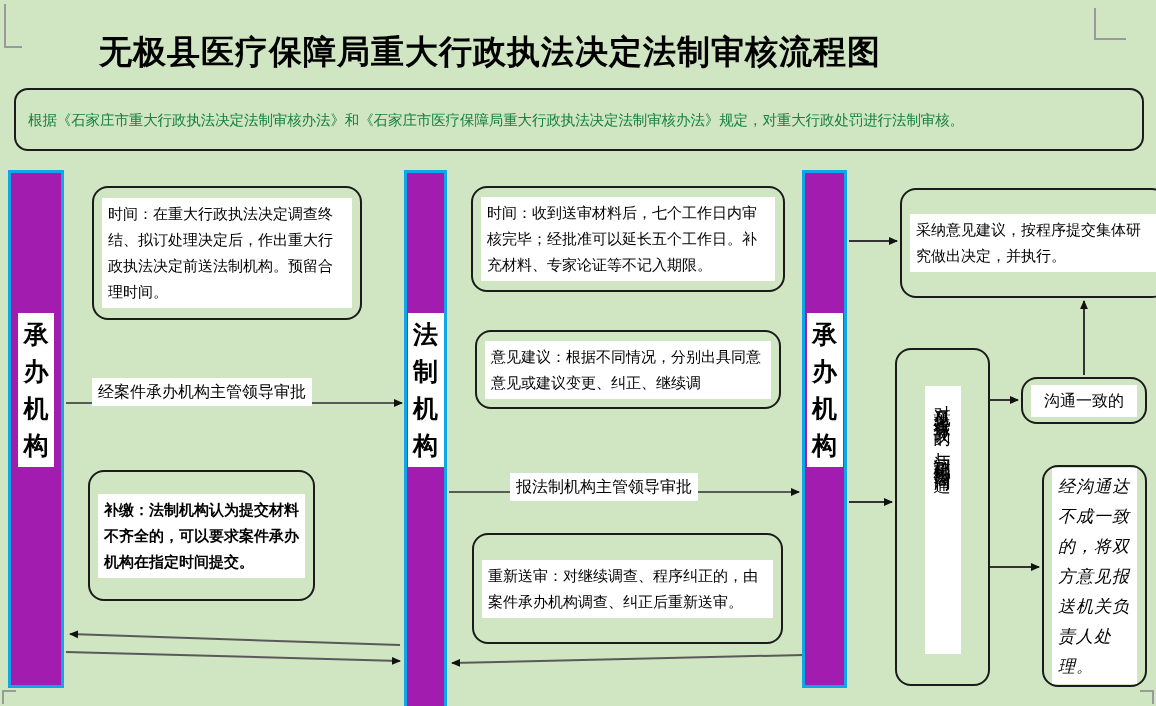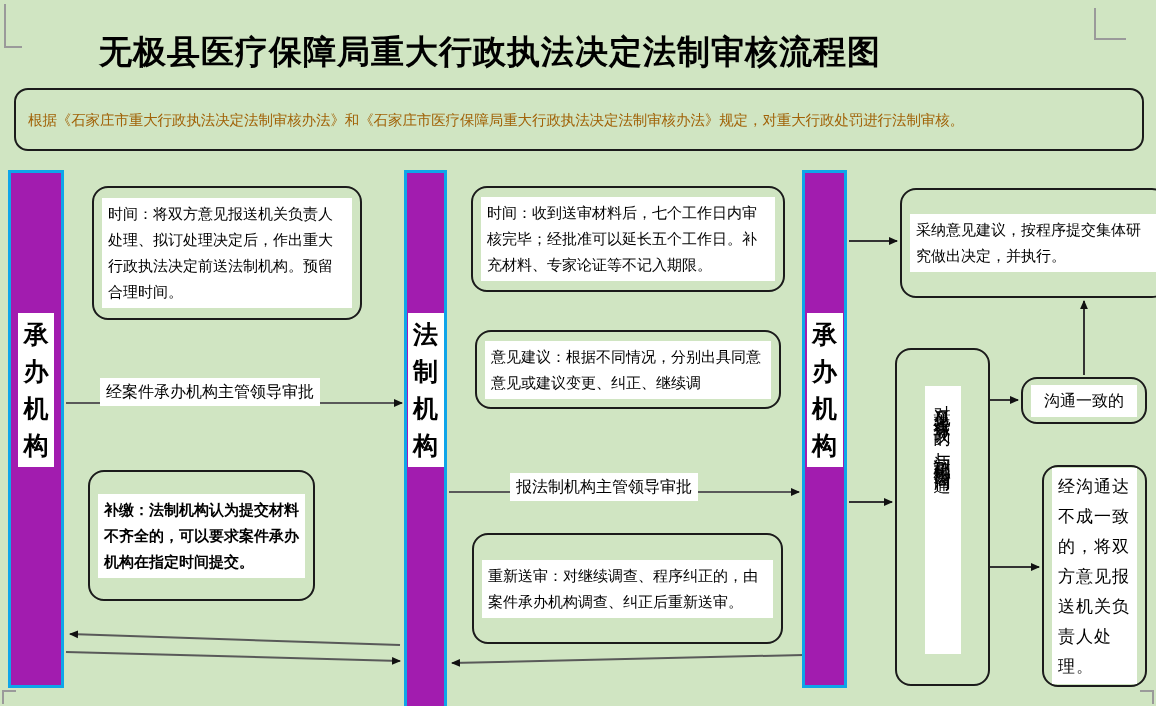"根据《石家庄市重大行政执法决定法制审核办法》和《石家庄市医疗保障局重大行政执法决" #intro-text { color: #a16207 -> #15803d }
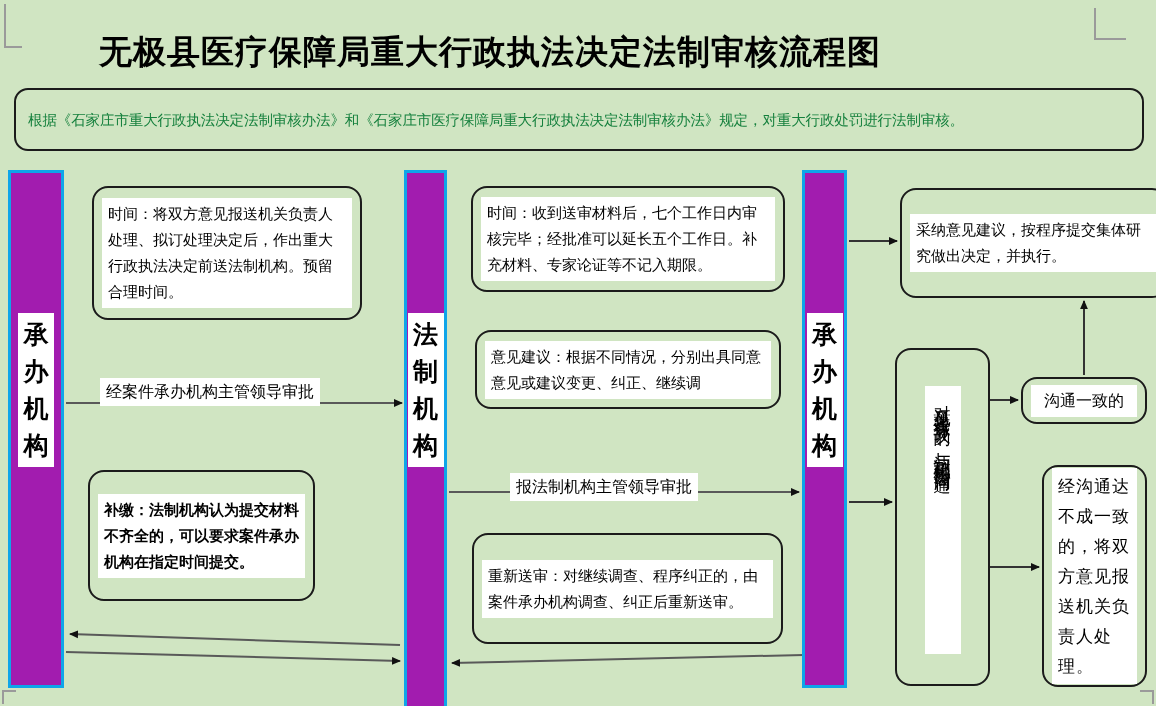"时间：将双方意见报送机关负责人处理、拟订处理决定后，作出重大行政执法决定前送法制" div.note-text { text: 将双方意见报送机关负责人处理 -> 在重大行政执法决定调查终结 }
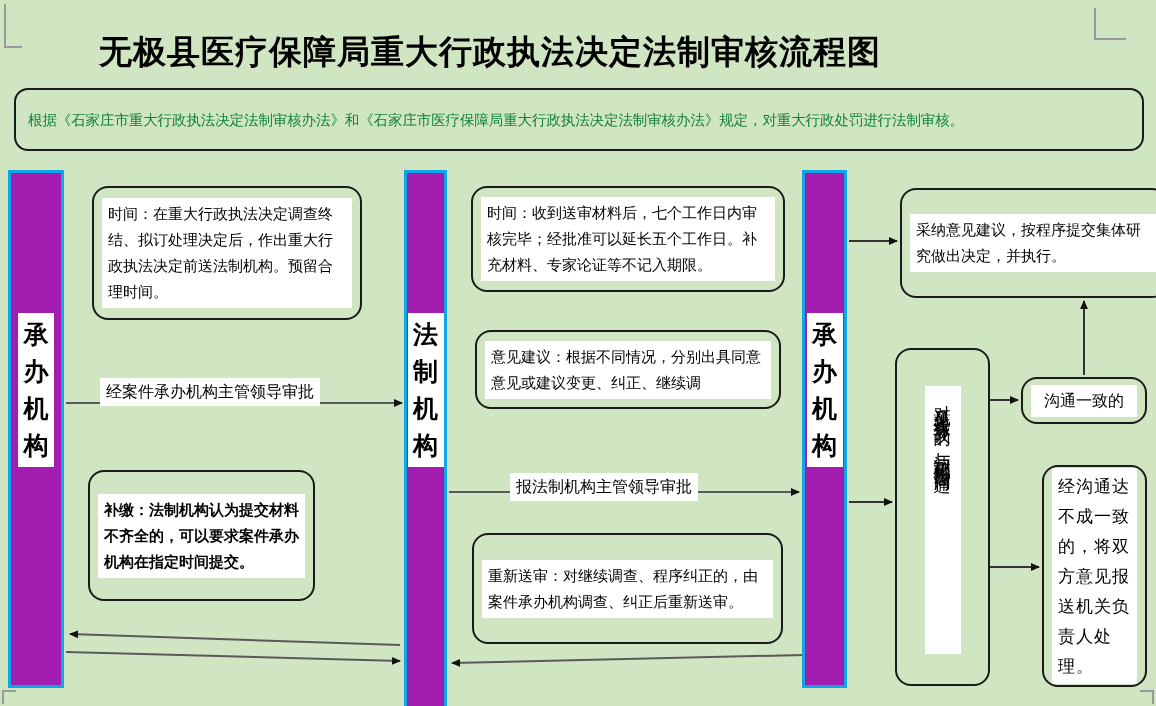"经案件承办机构主管领导审批" #label-approve-1 { left: 100px -> 92px }
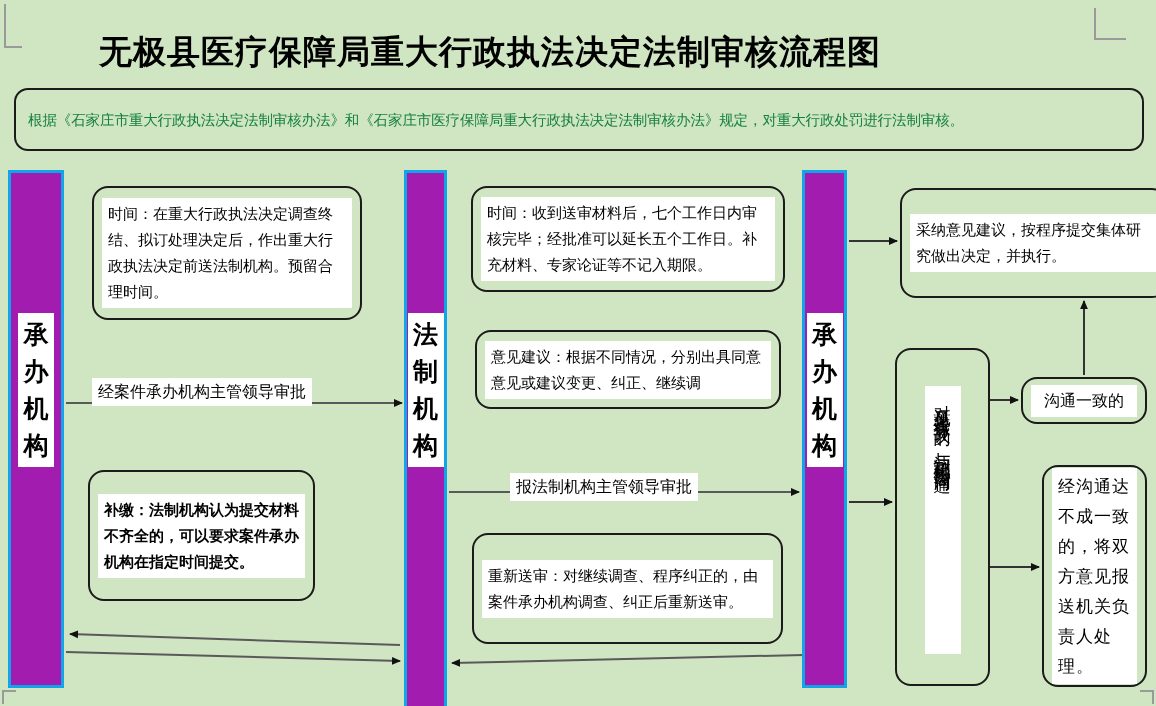"经沟通达不成一致的，将双方意见报送机关负责人处理。" #note-fail .note-text { font-style: none -> italic }
